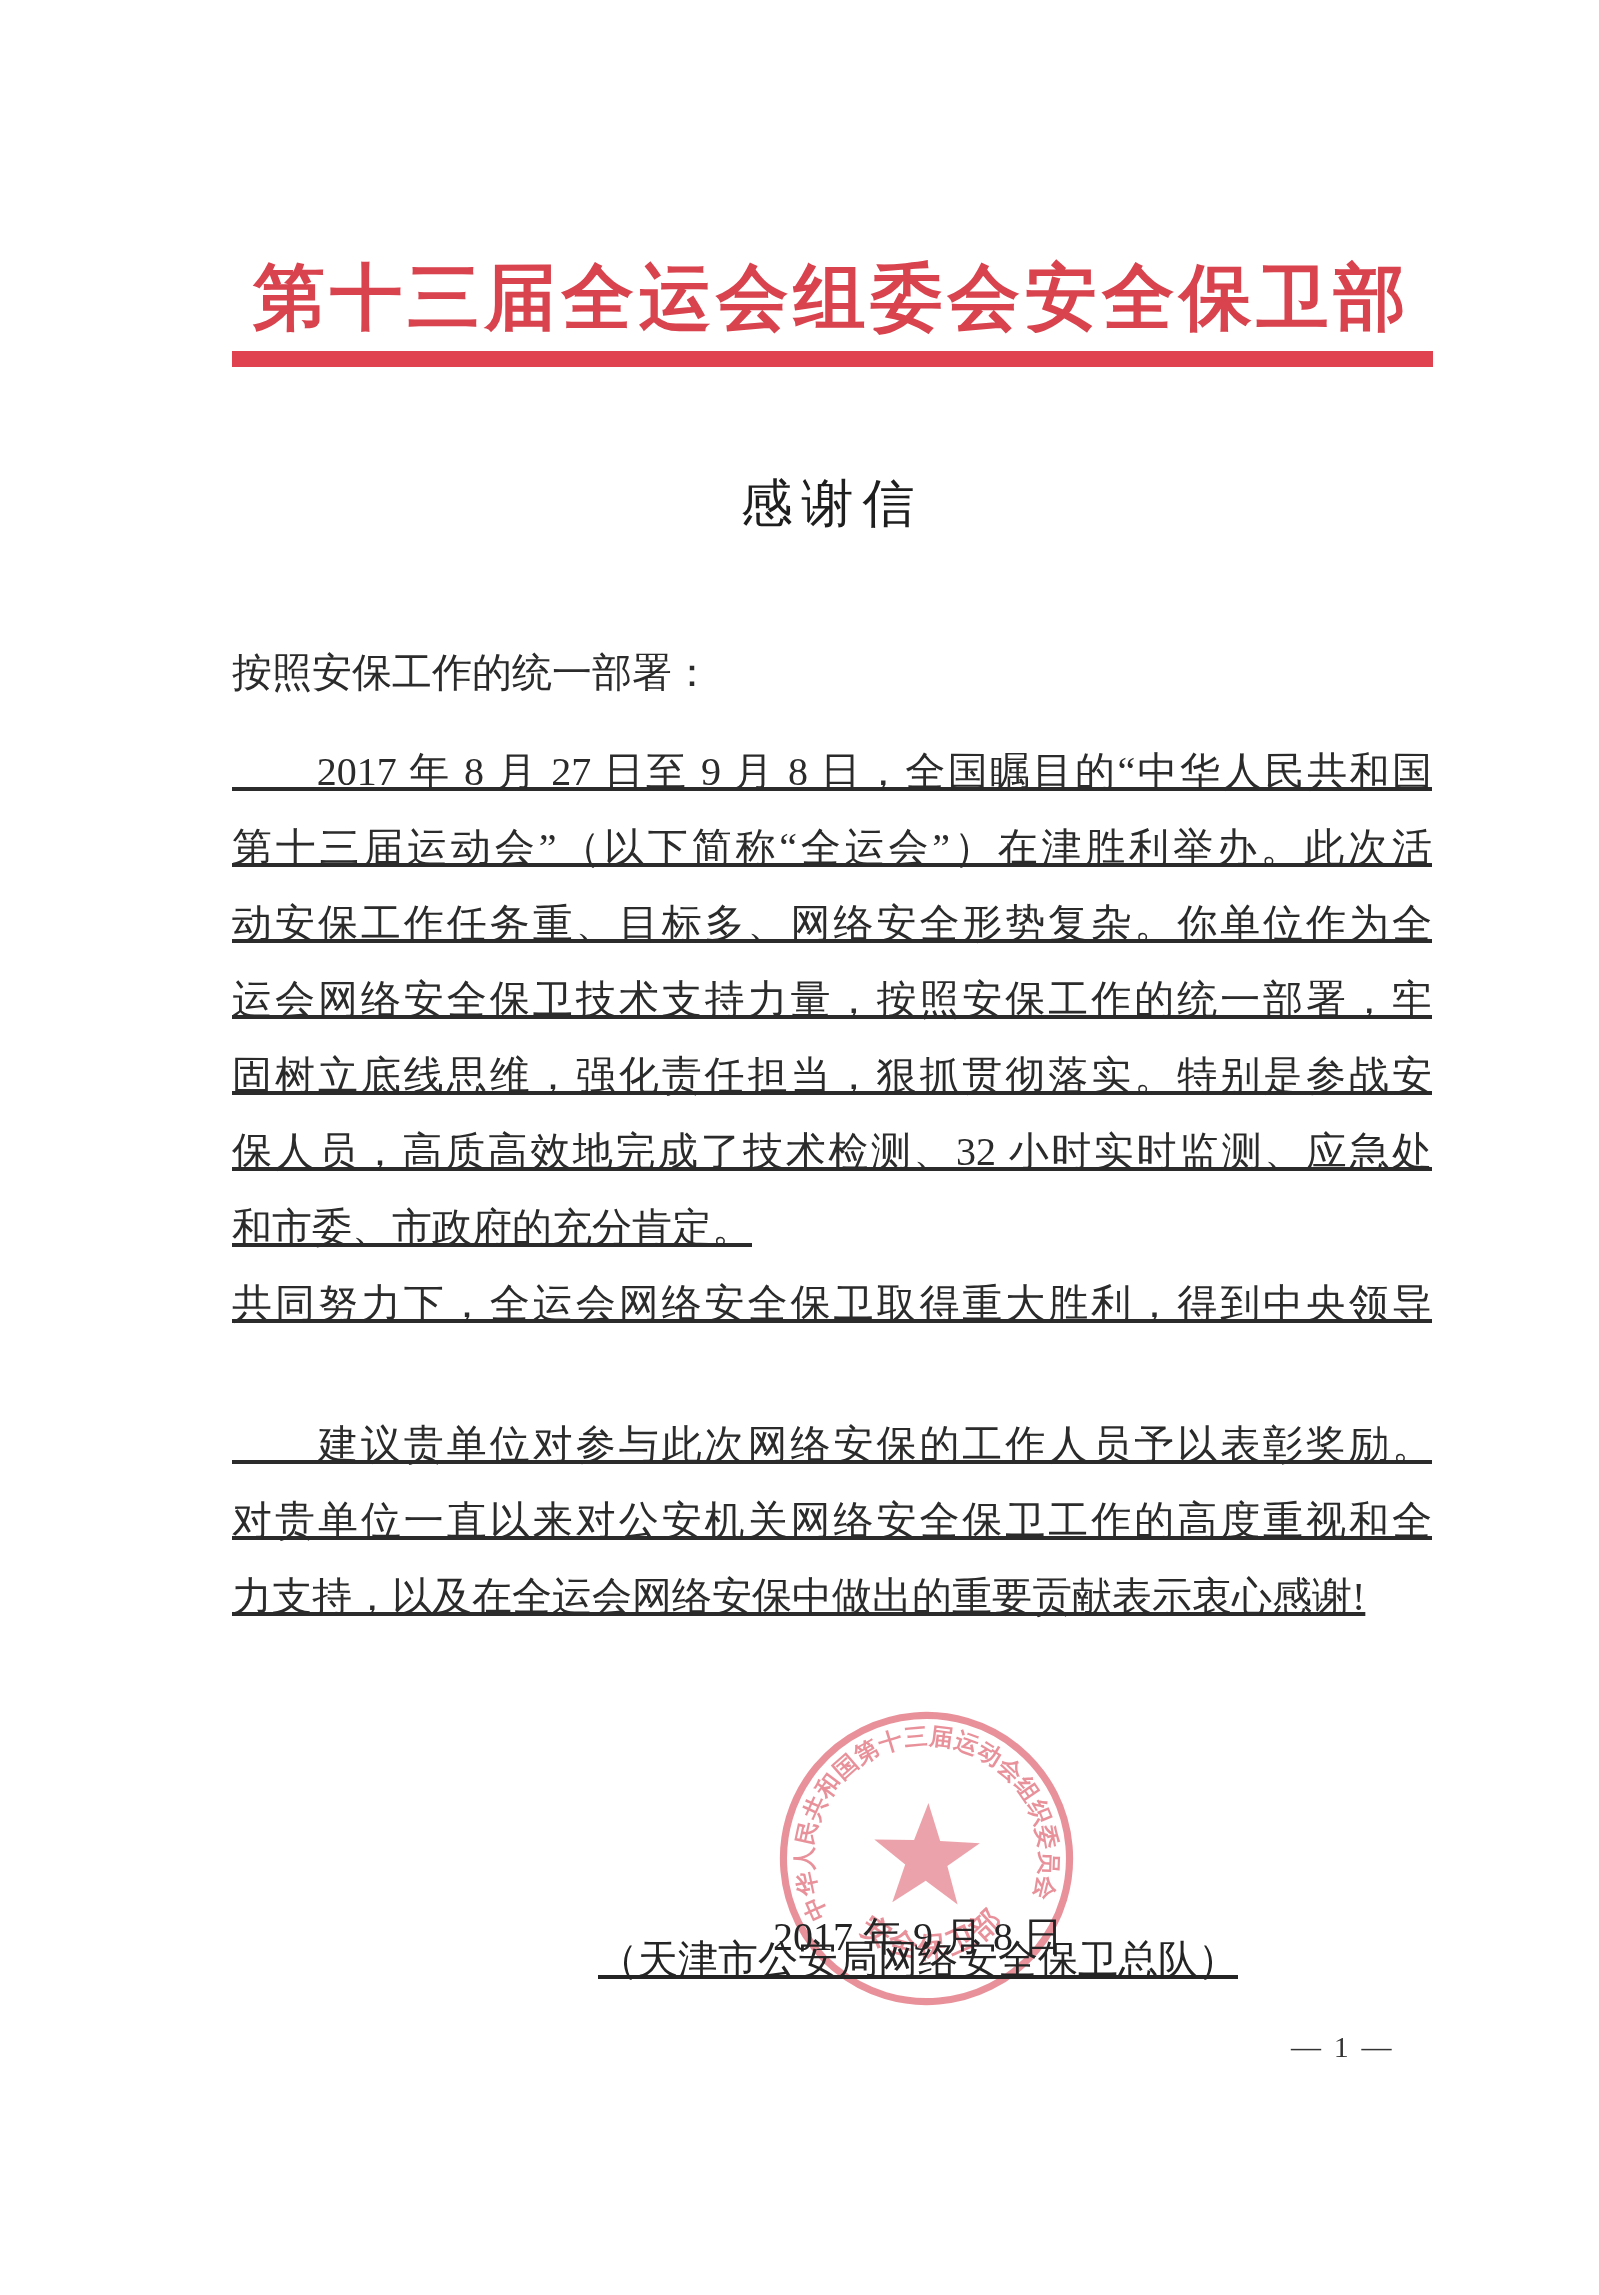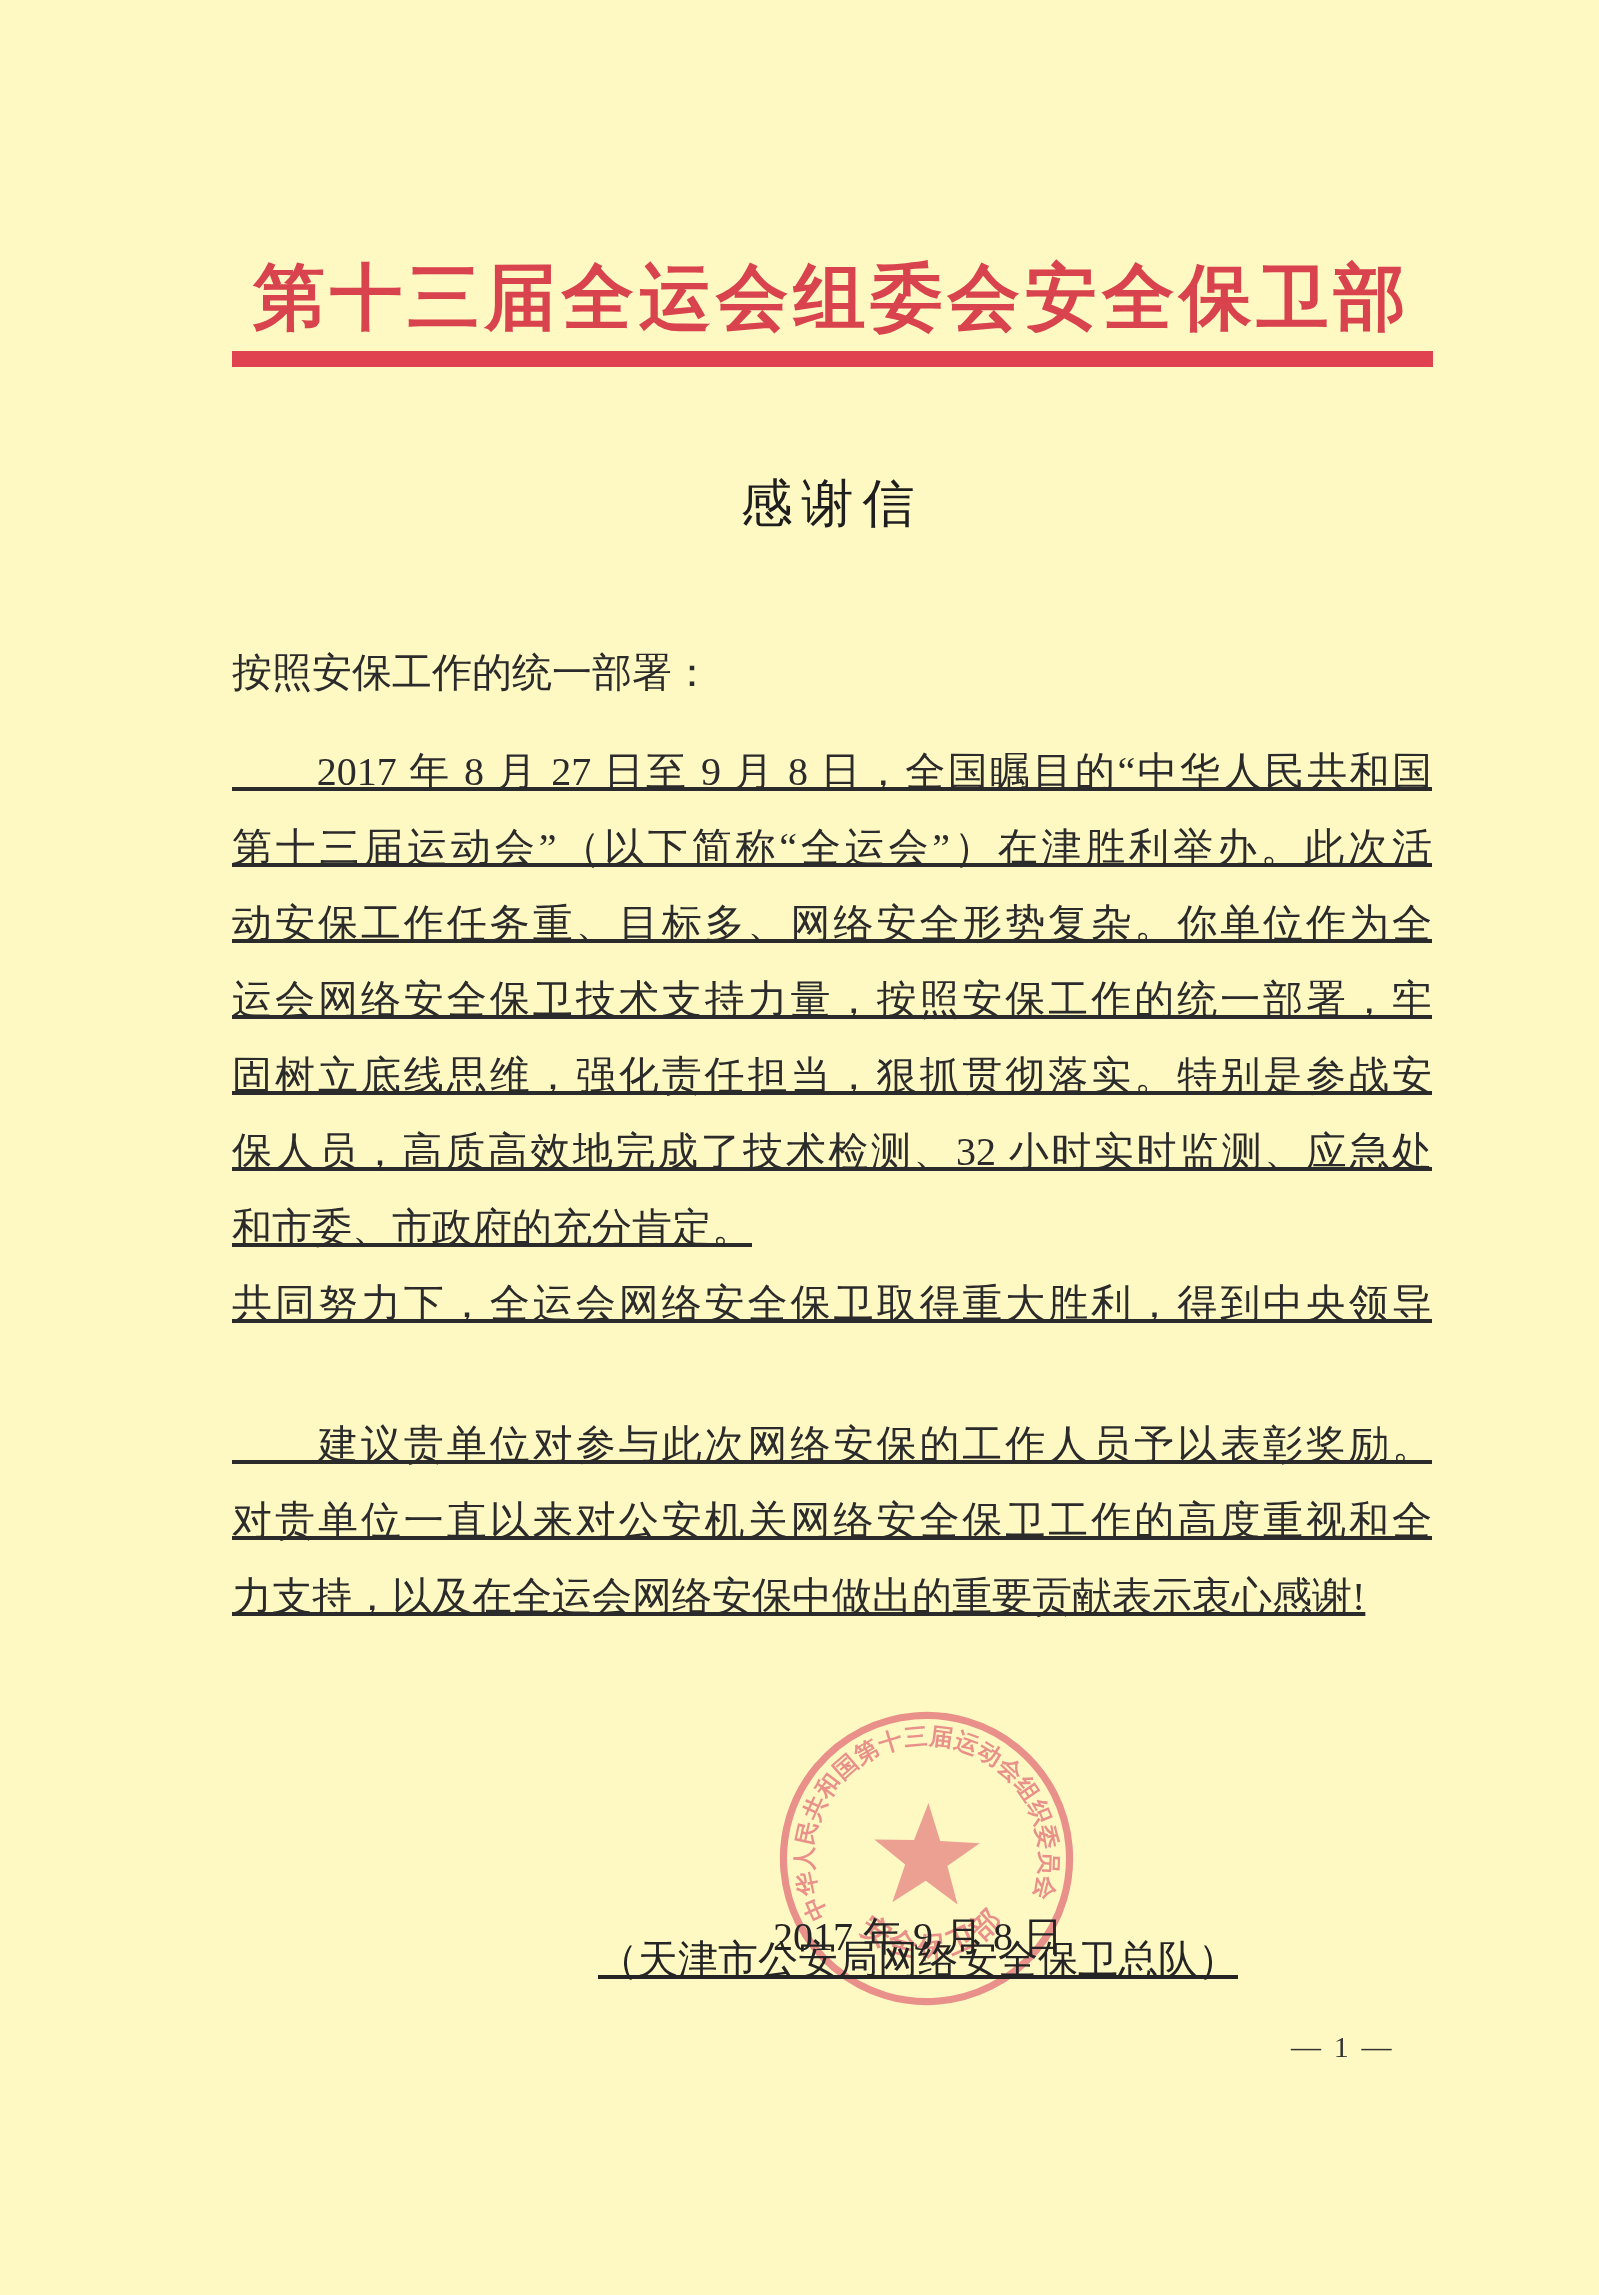"第十三届全运会组委会安全保卫部" #page { background: #fef9c3 -> #ffffff }
